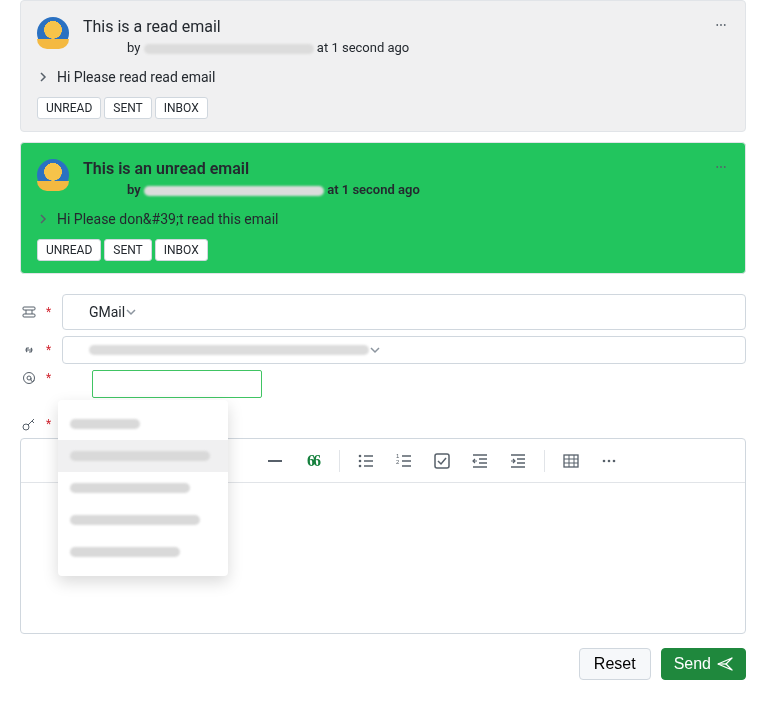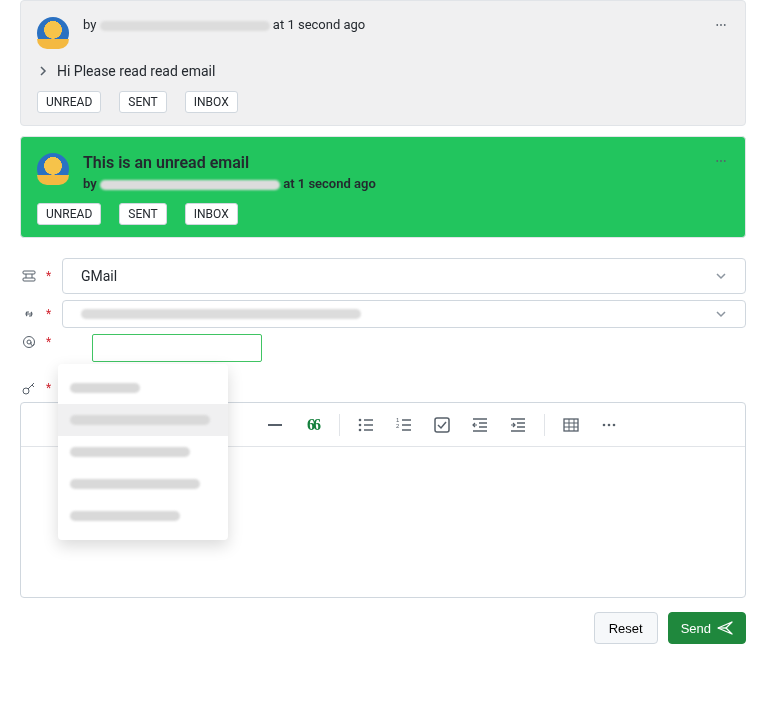"This is a read email" div.email-title { html: none -> <div>This is a read email</div> }
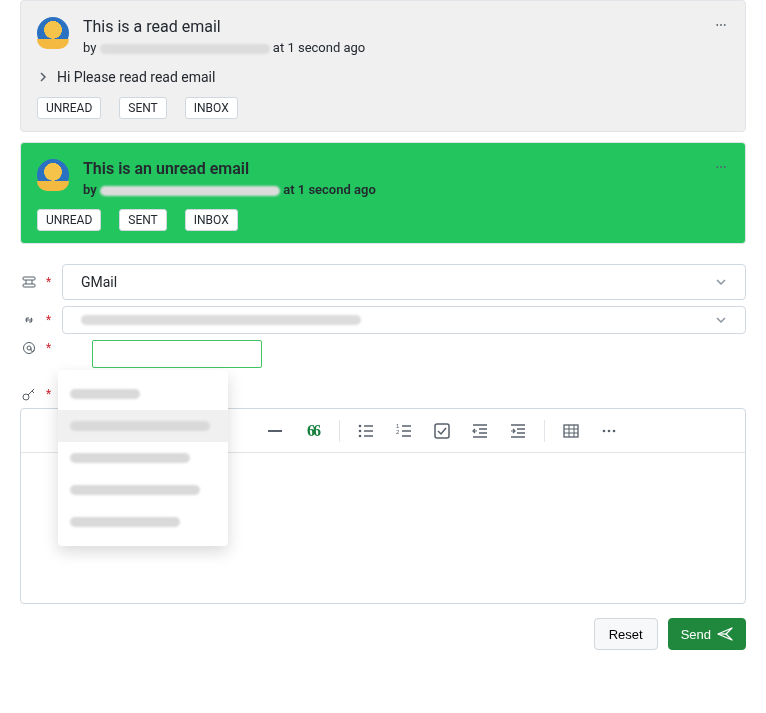"by at 1 second ago" .byline { margin-left: none -> 44px }
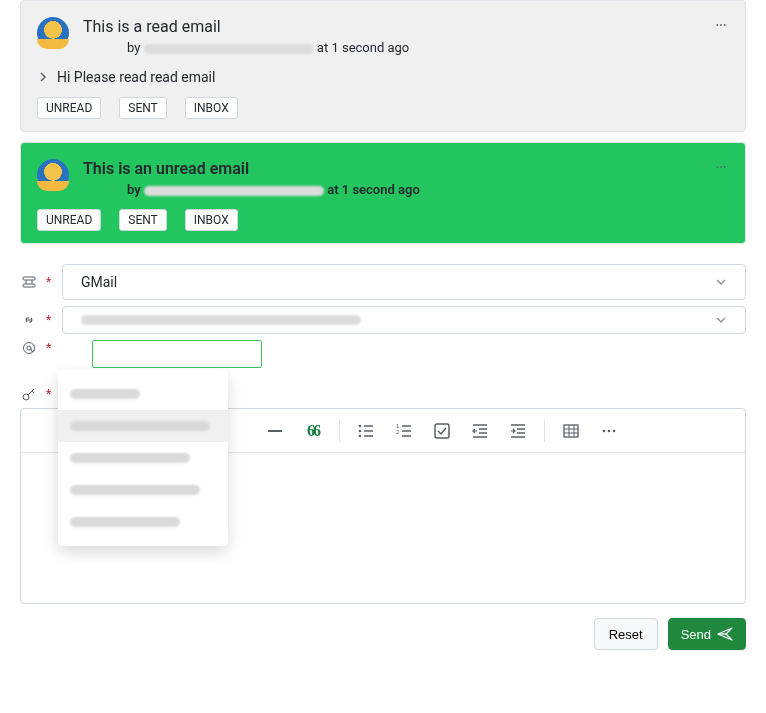"UNREAD" .tags { gap: 18px -> 3px }
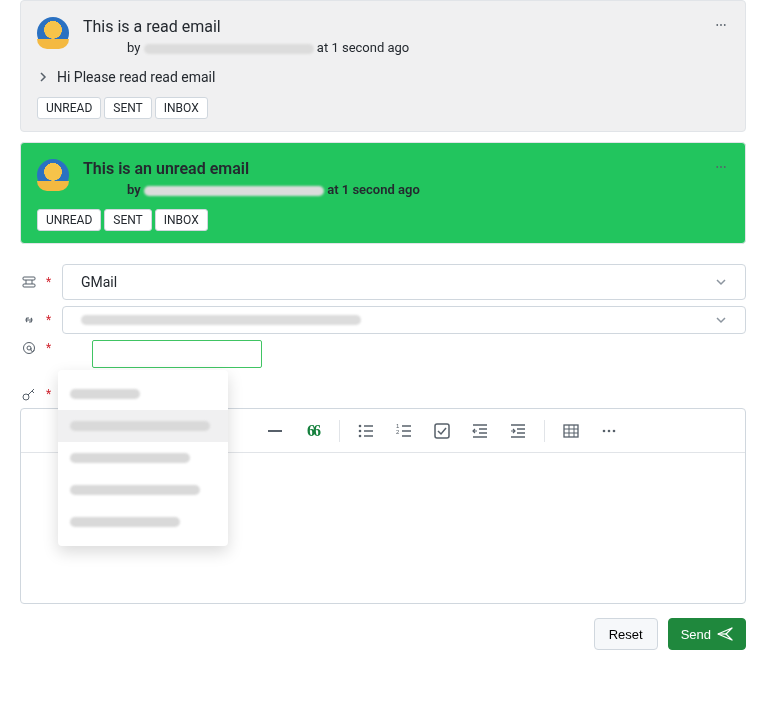"Hi Please don&#39;t read this" div.snippet-row { html: none -> <div> <span> <svg> <path></path> </svg> </span> <span>Hi Please don&amp;#39;t read this email</span> </div> }
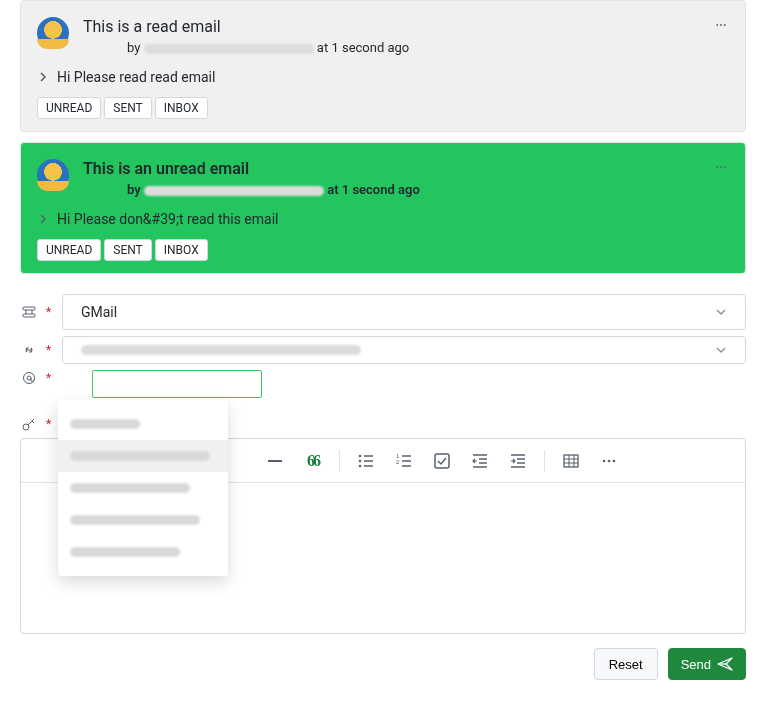"GMail" .sel { justify-content: space-between -> none; padding: 0 18px -> 0 26px }
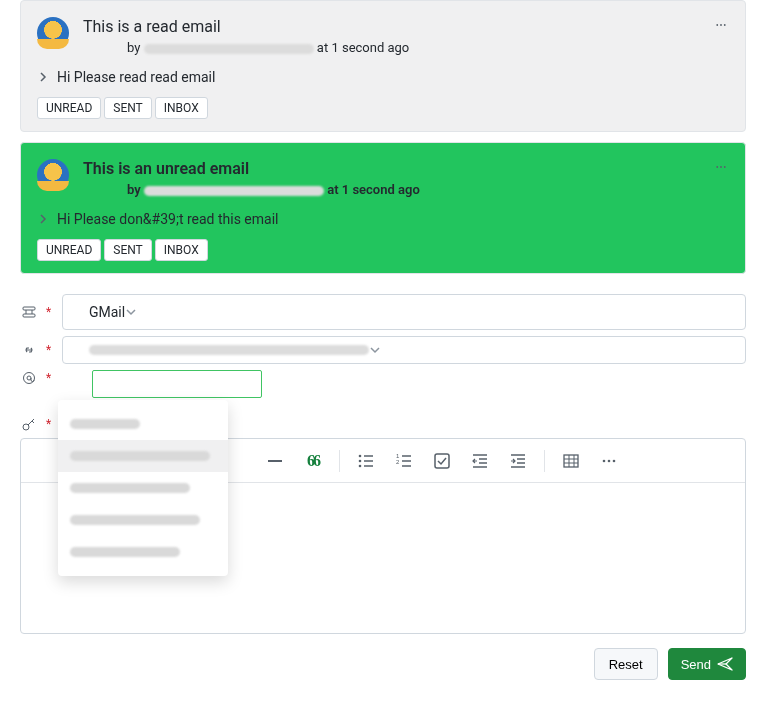"Reset" .btn { font-size: 13px -> 16px }
